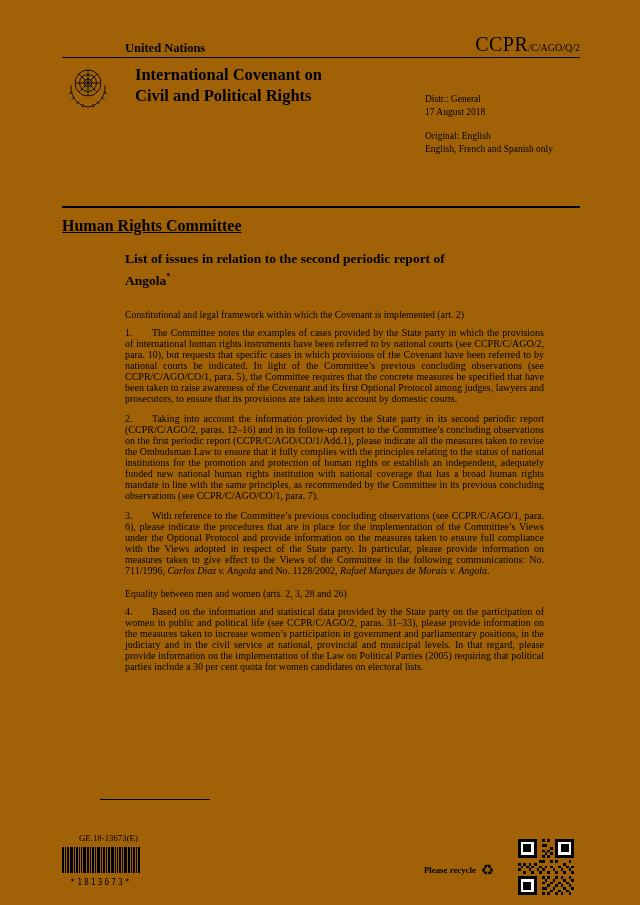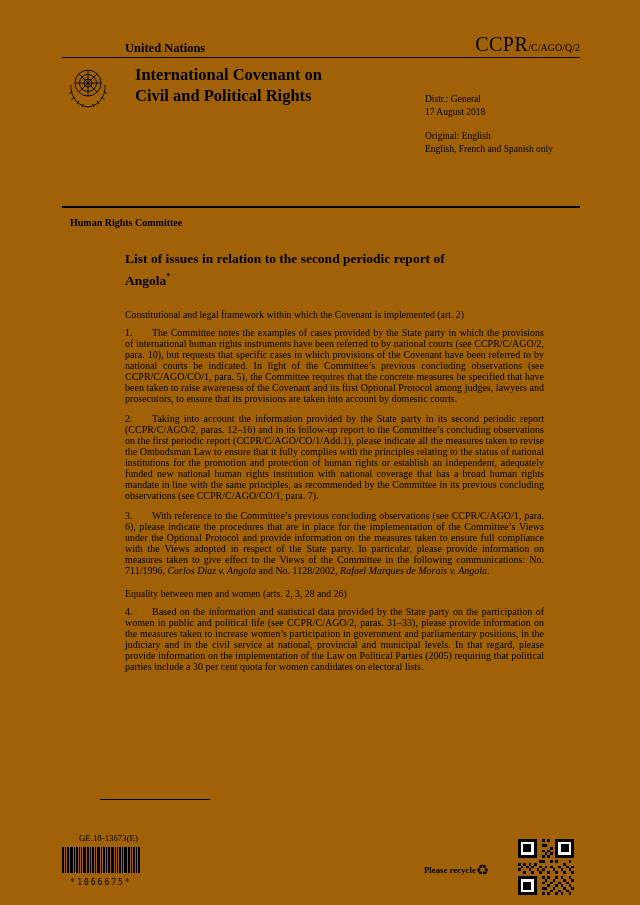"Human Rights Committee" .committee { font-size: 10px -> 16px; left: 70px -> 62px; text-decoration: none -> underline }
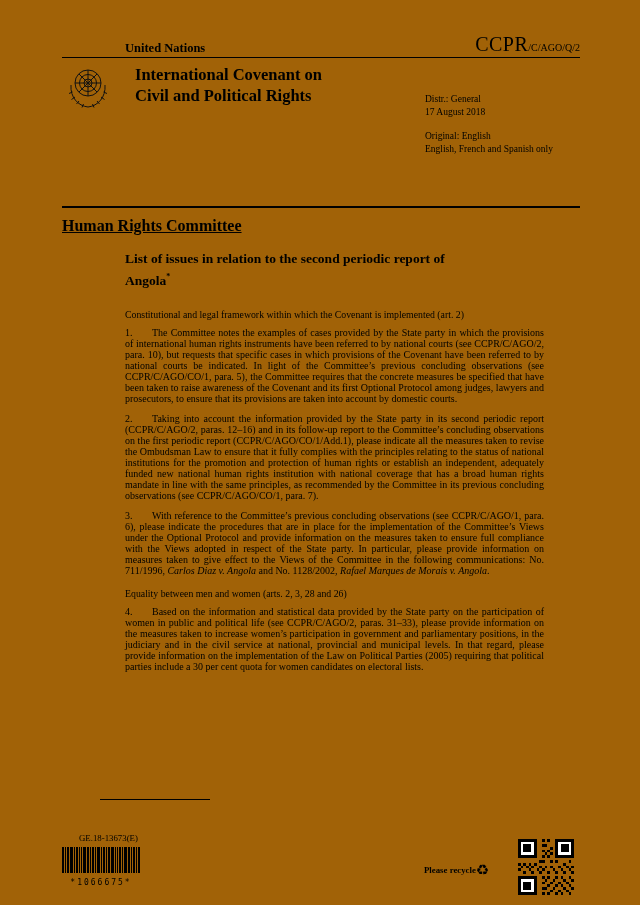"Please recycle" .recycle { gap: none -> 5px }
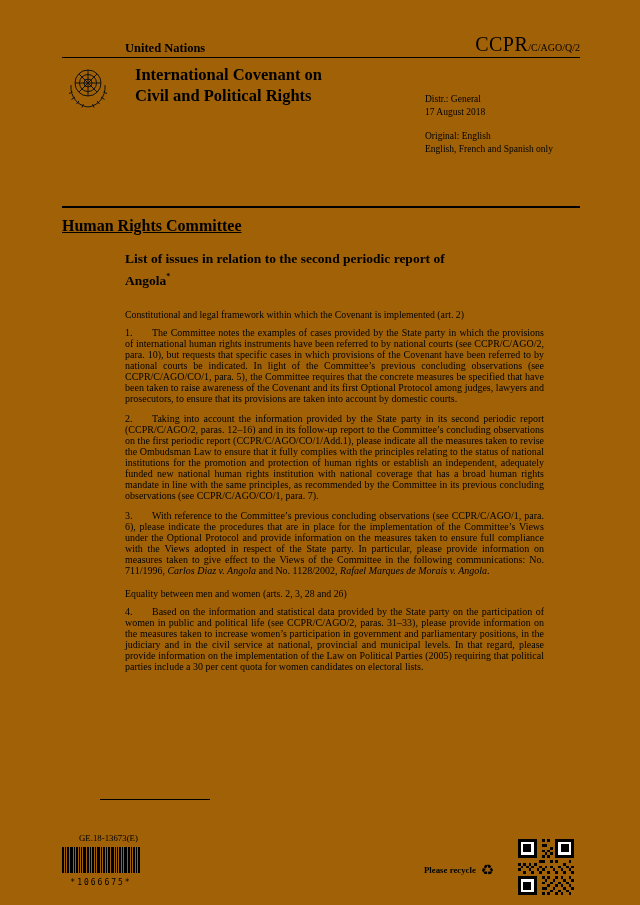"*1066675*" div.barcode-digits { text: 1066675 -> 1813673 }
